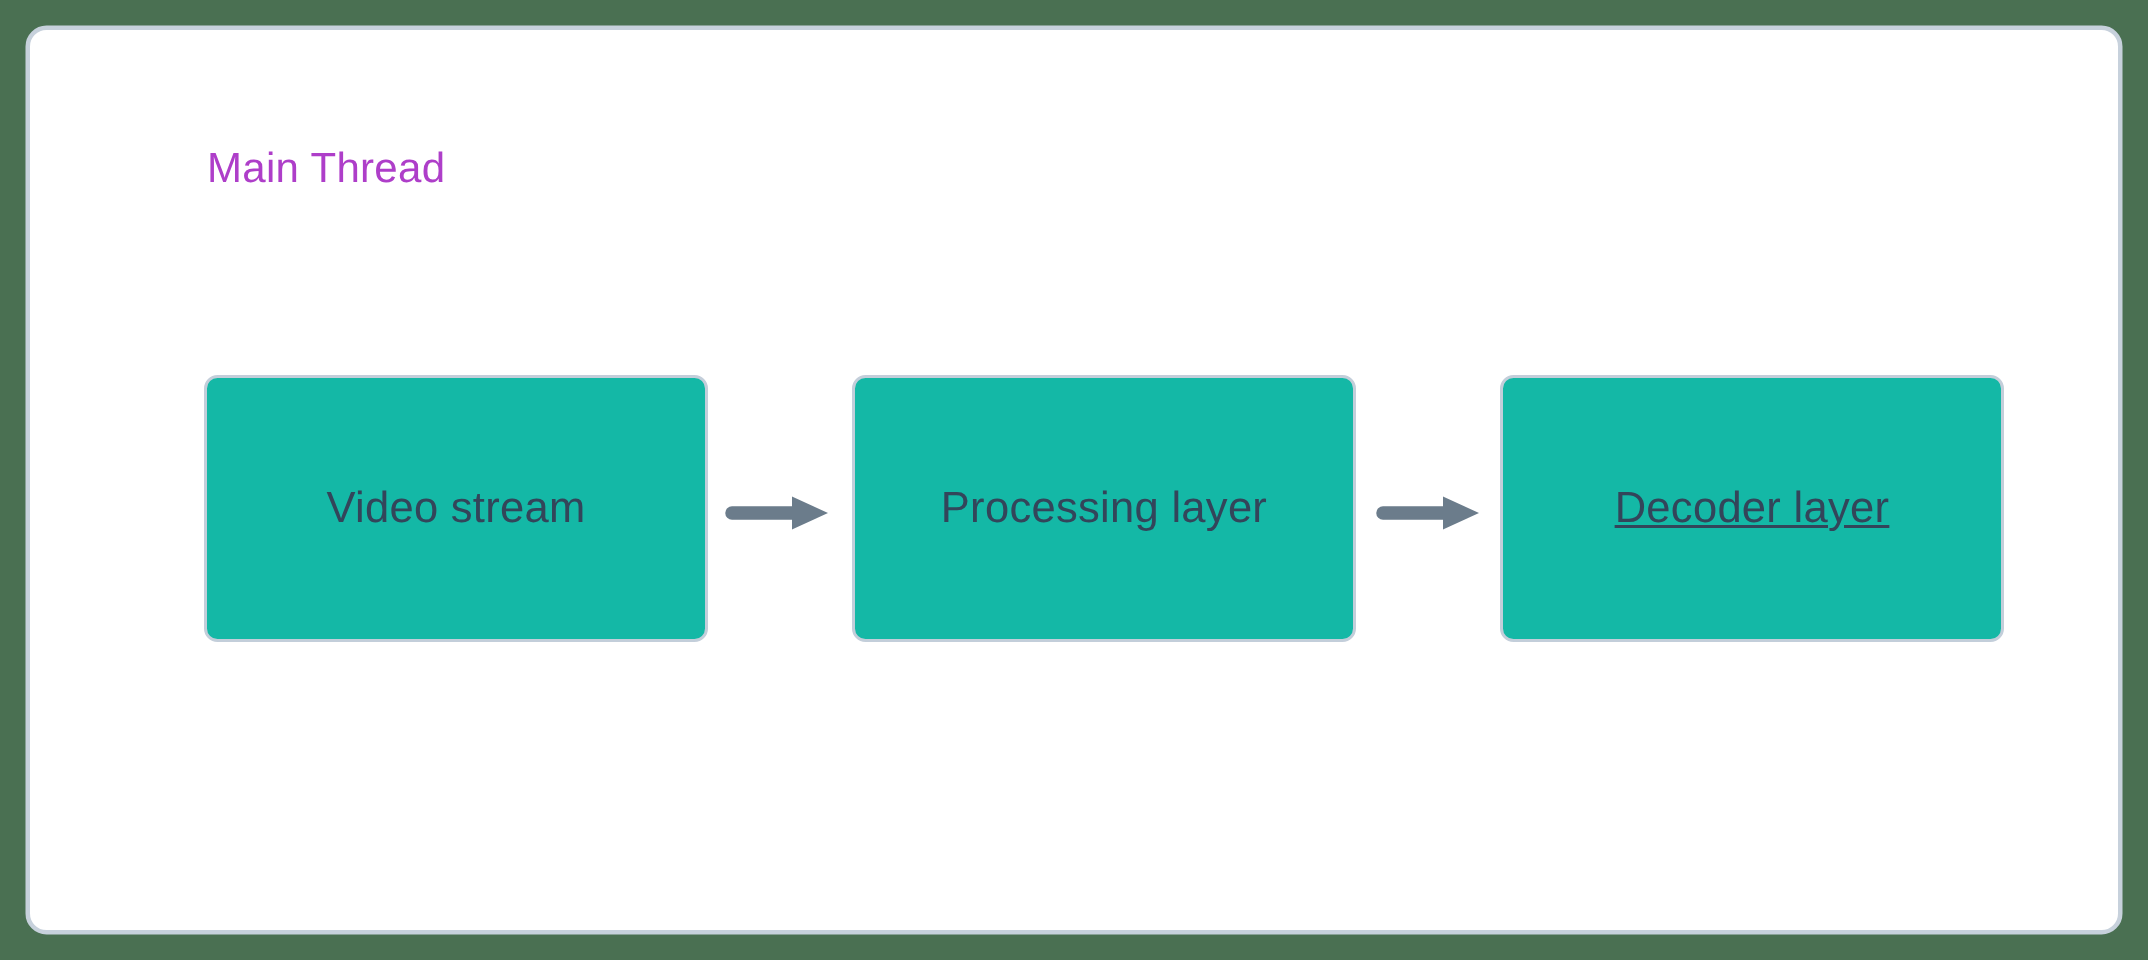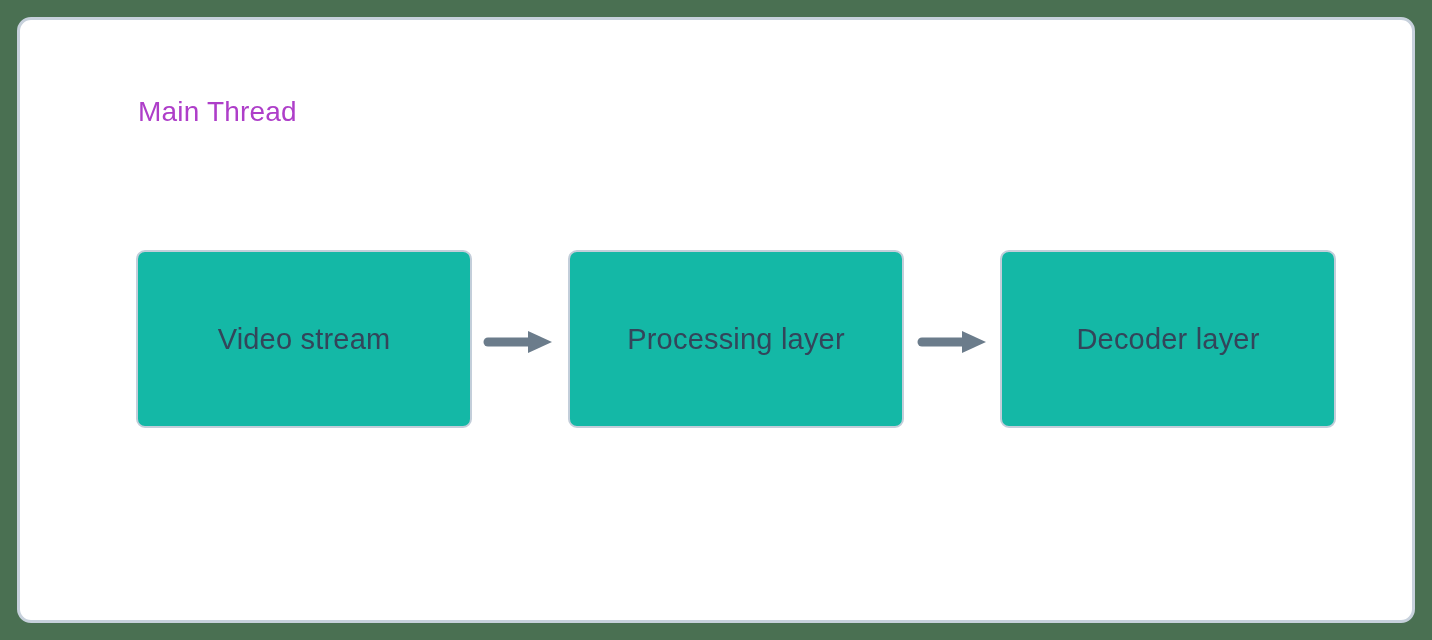"Decoder layer" .node-box.pos-2 { text-decoration: none -> underline }
